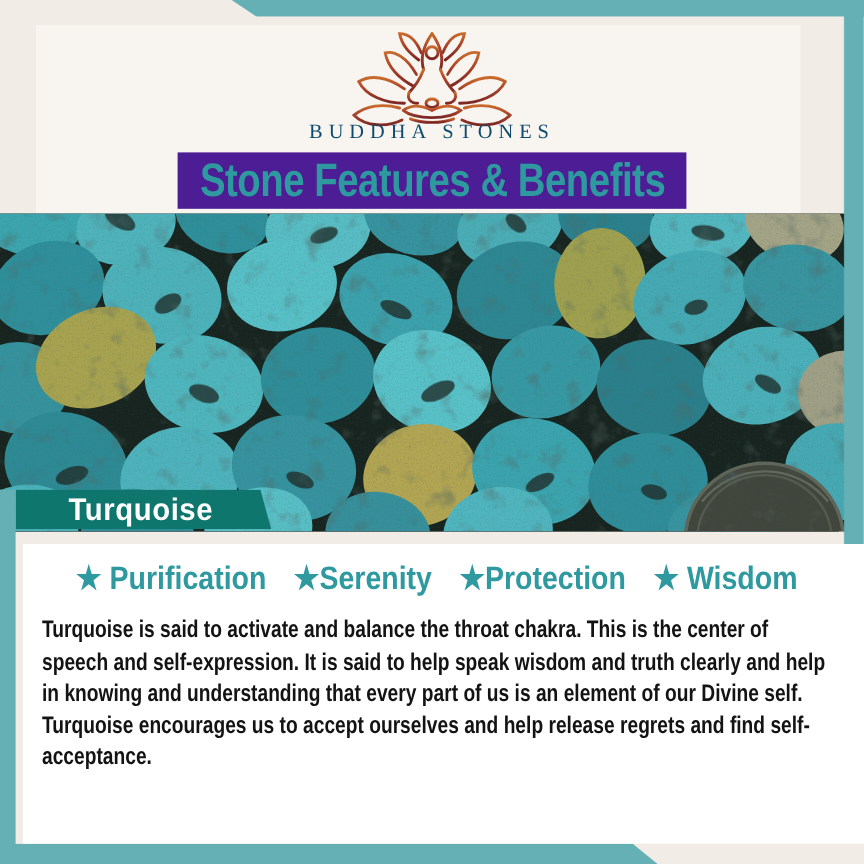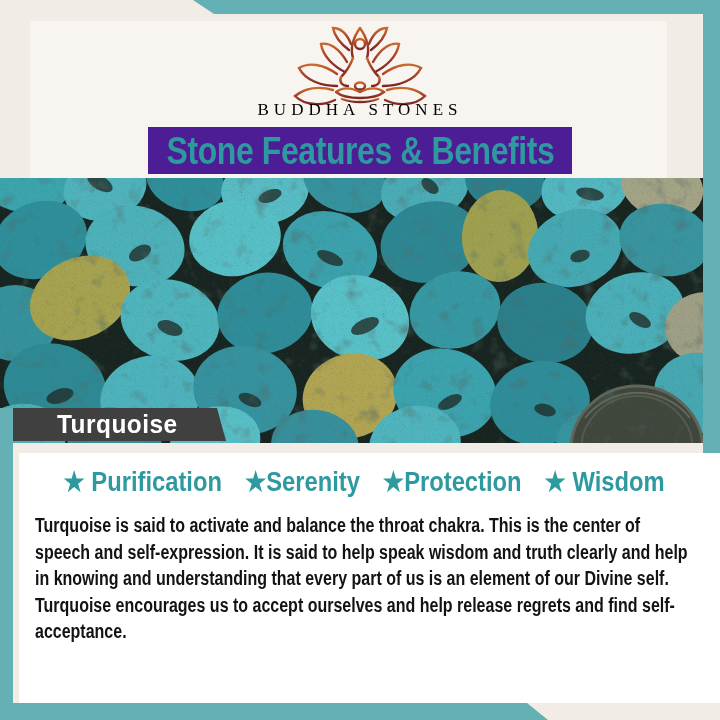"BUDDHA STONES" .brand-name { color: #000000 -> #0c4a6e }
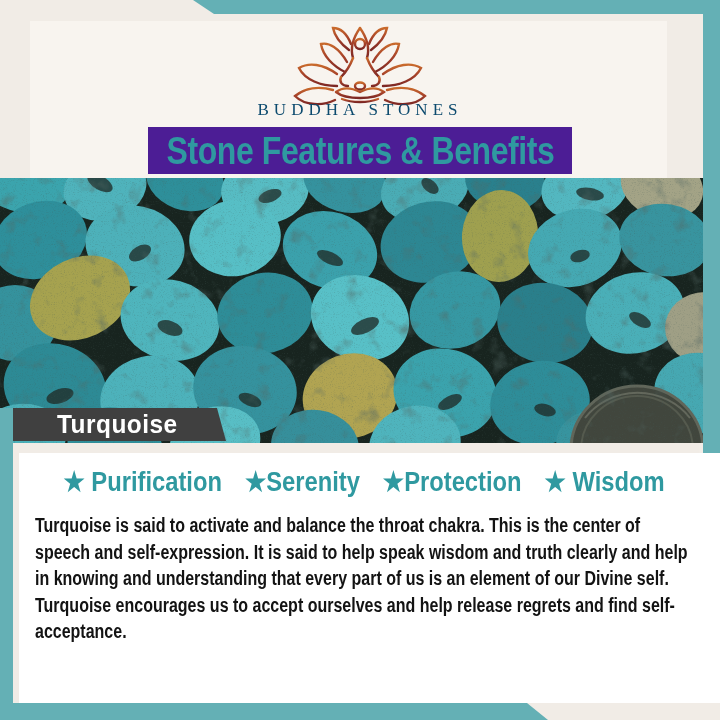"Turquoise" .stone-banner { background: #404040 -> #0f766e }
